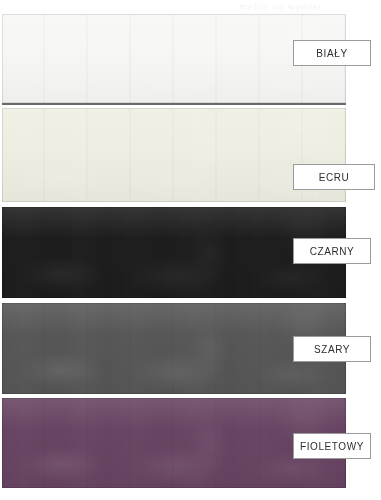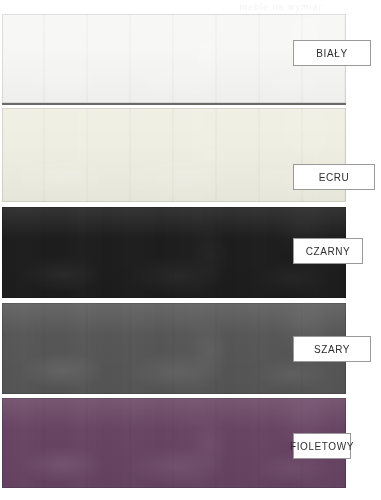"CZARNY" div.label-box { width: 70px -> 78px }
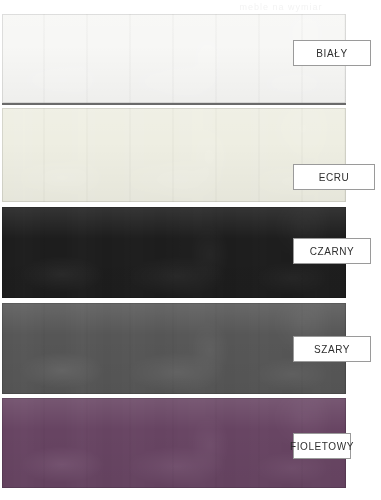"FIOLETOWY" div.label-box { width: 58px -> 78px }
